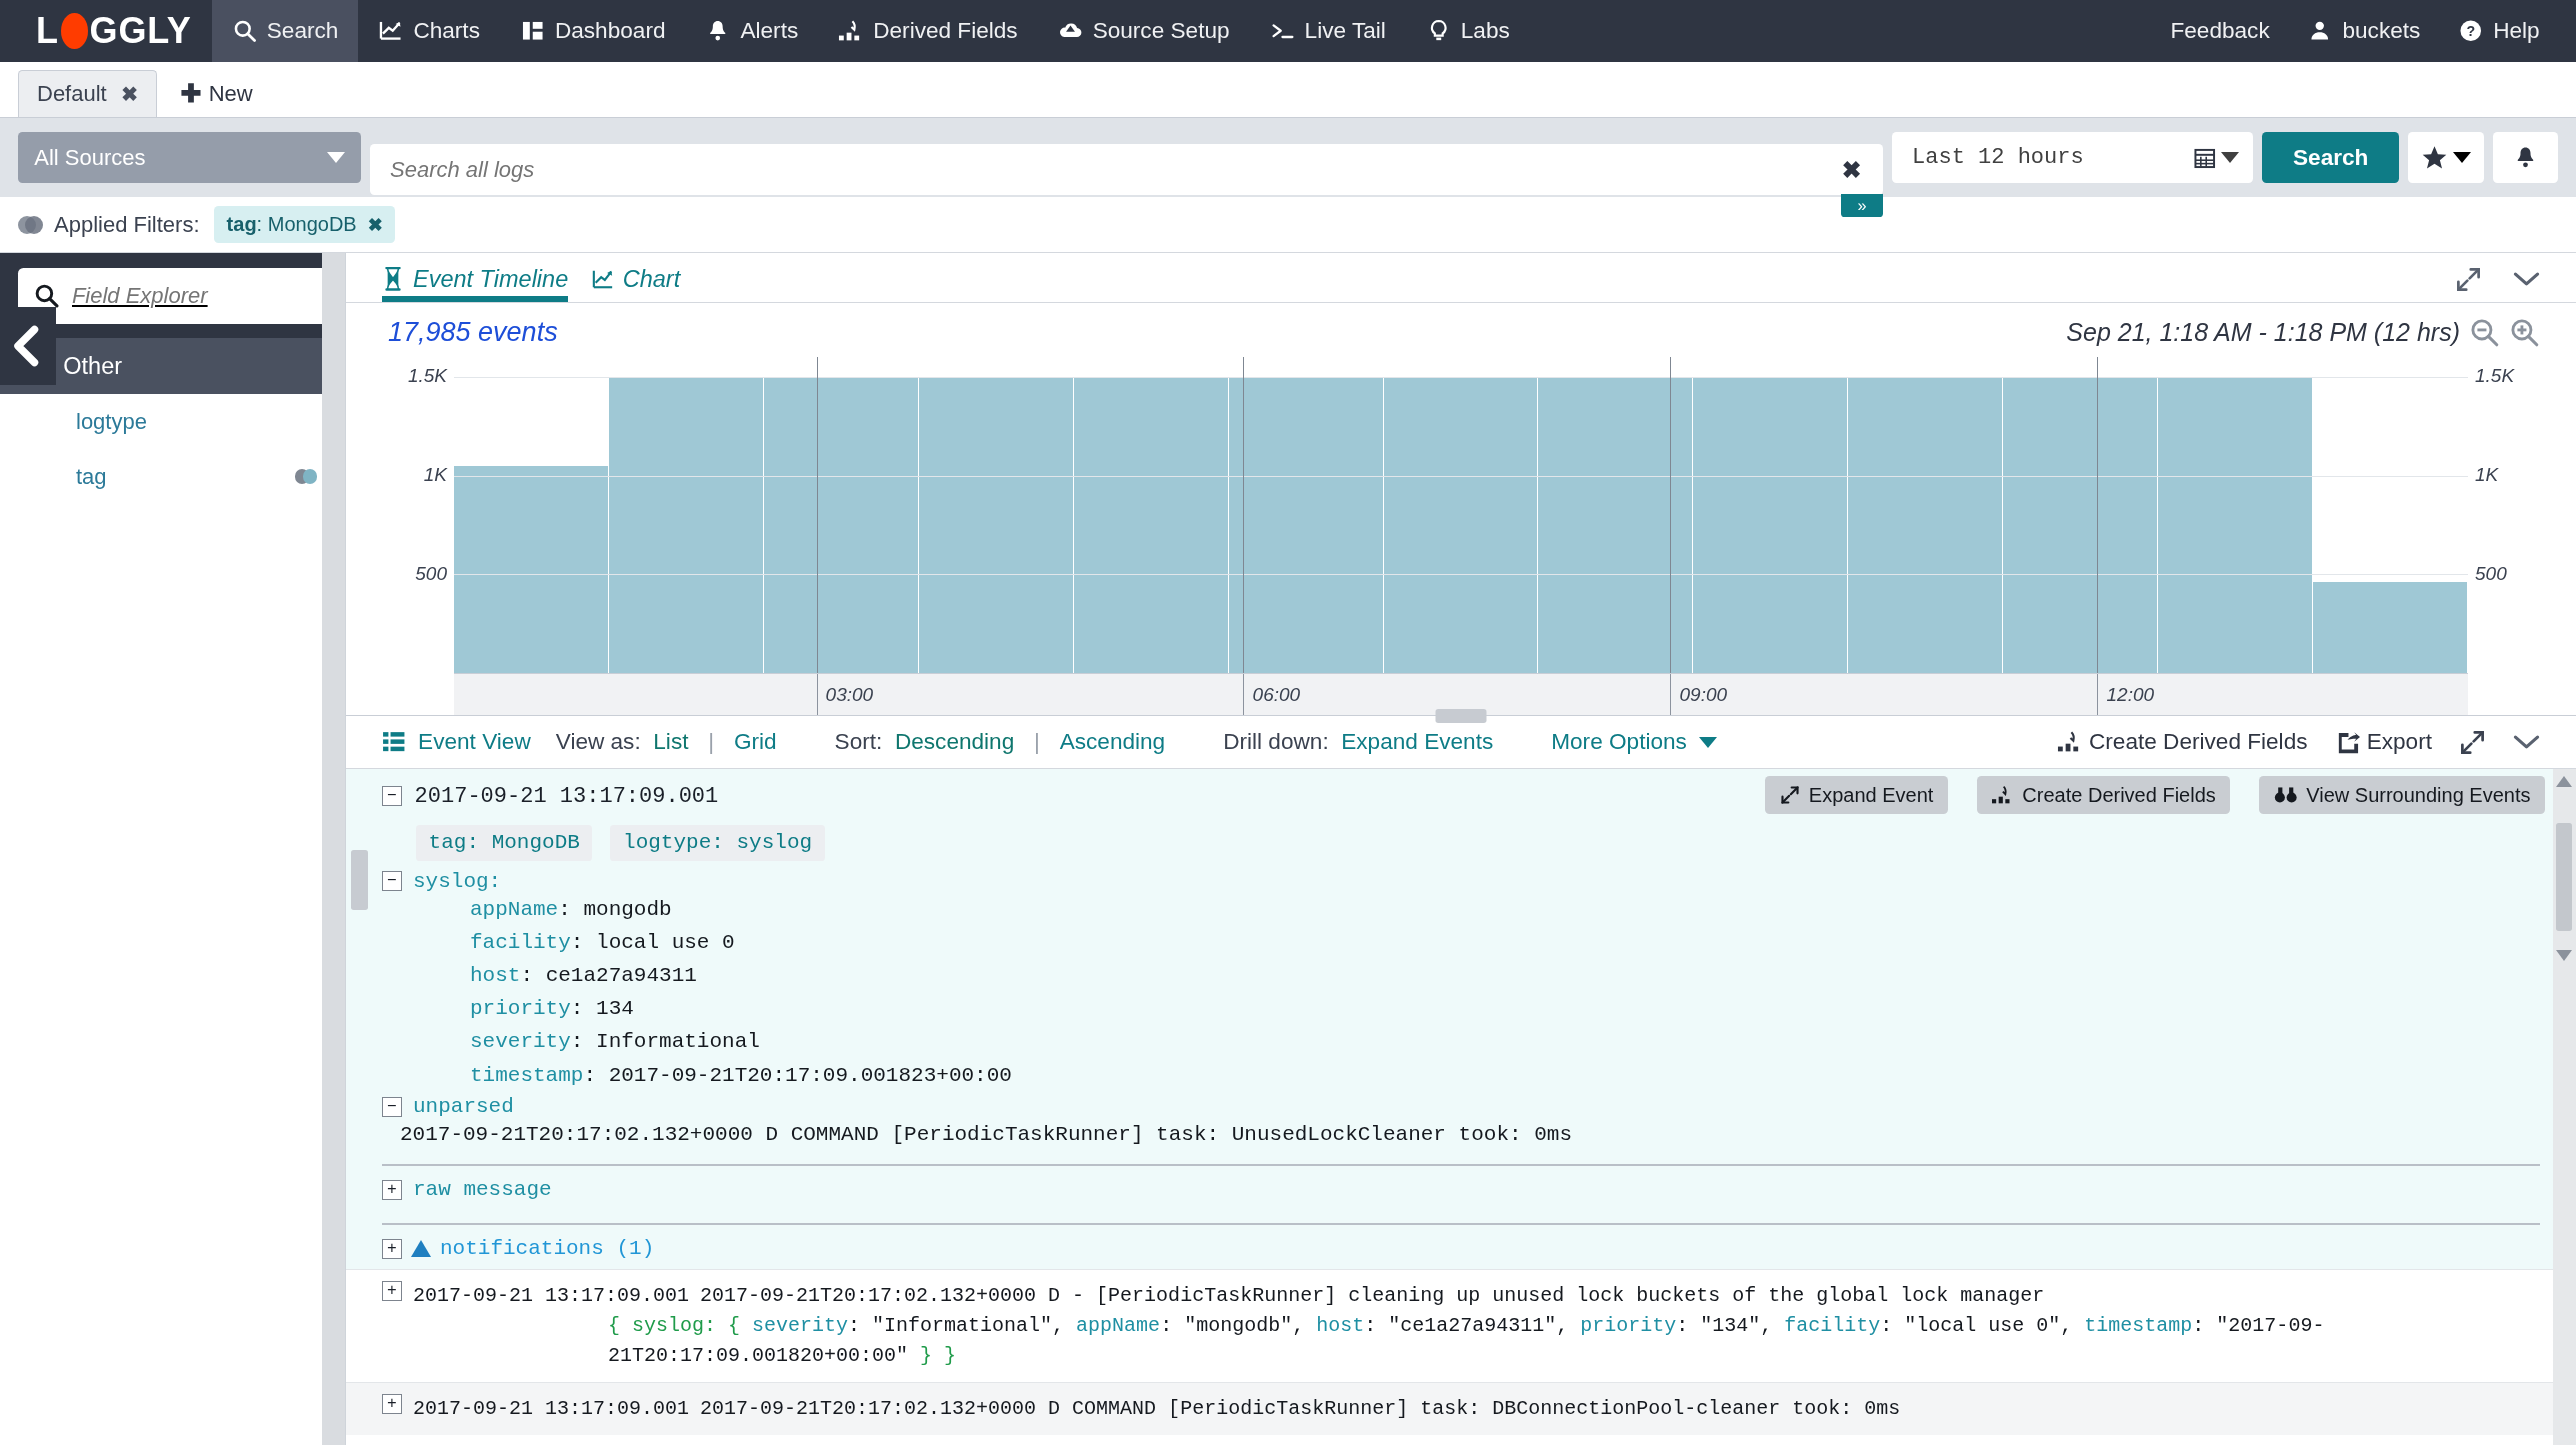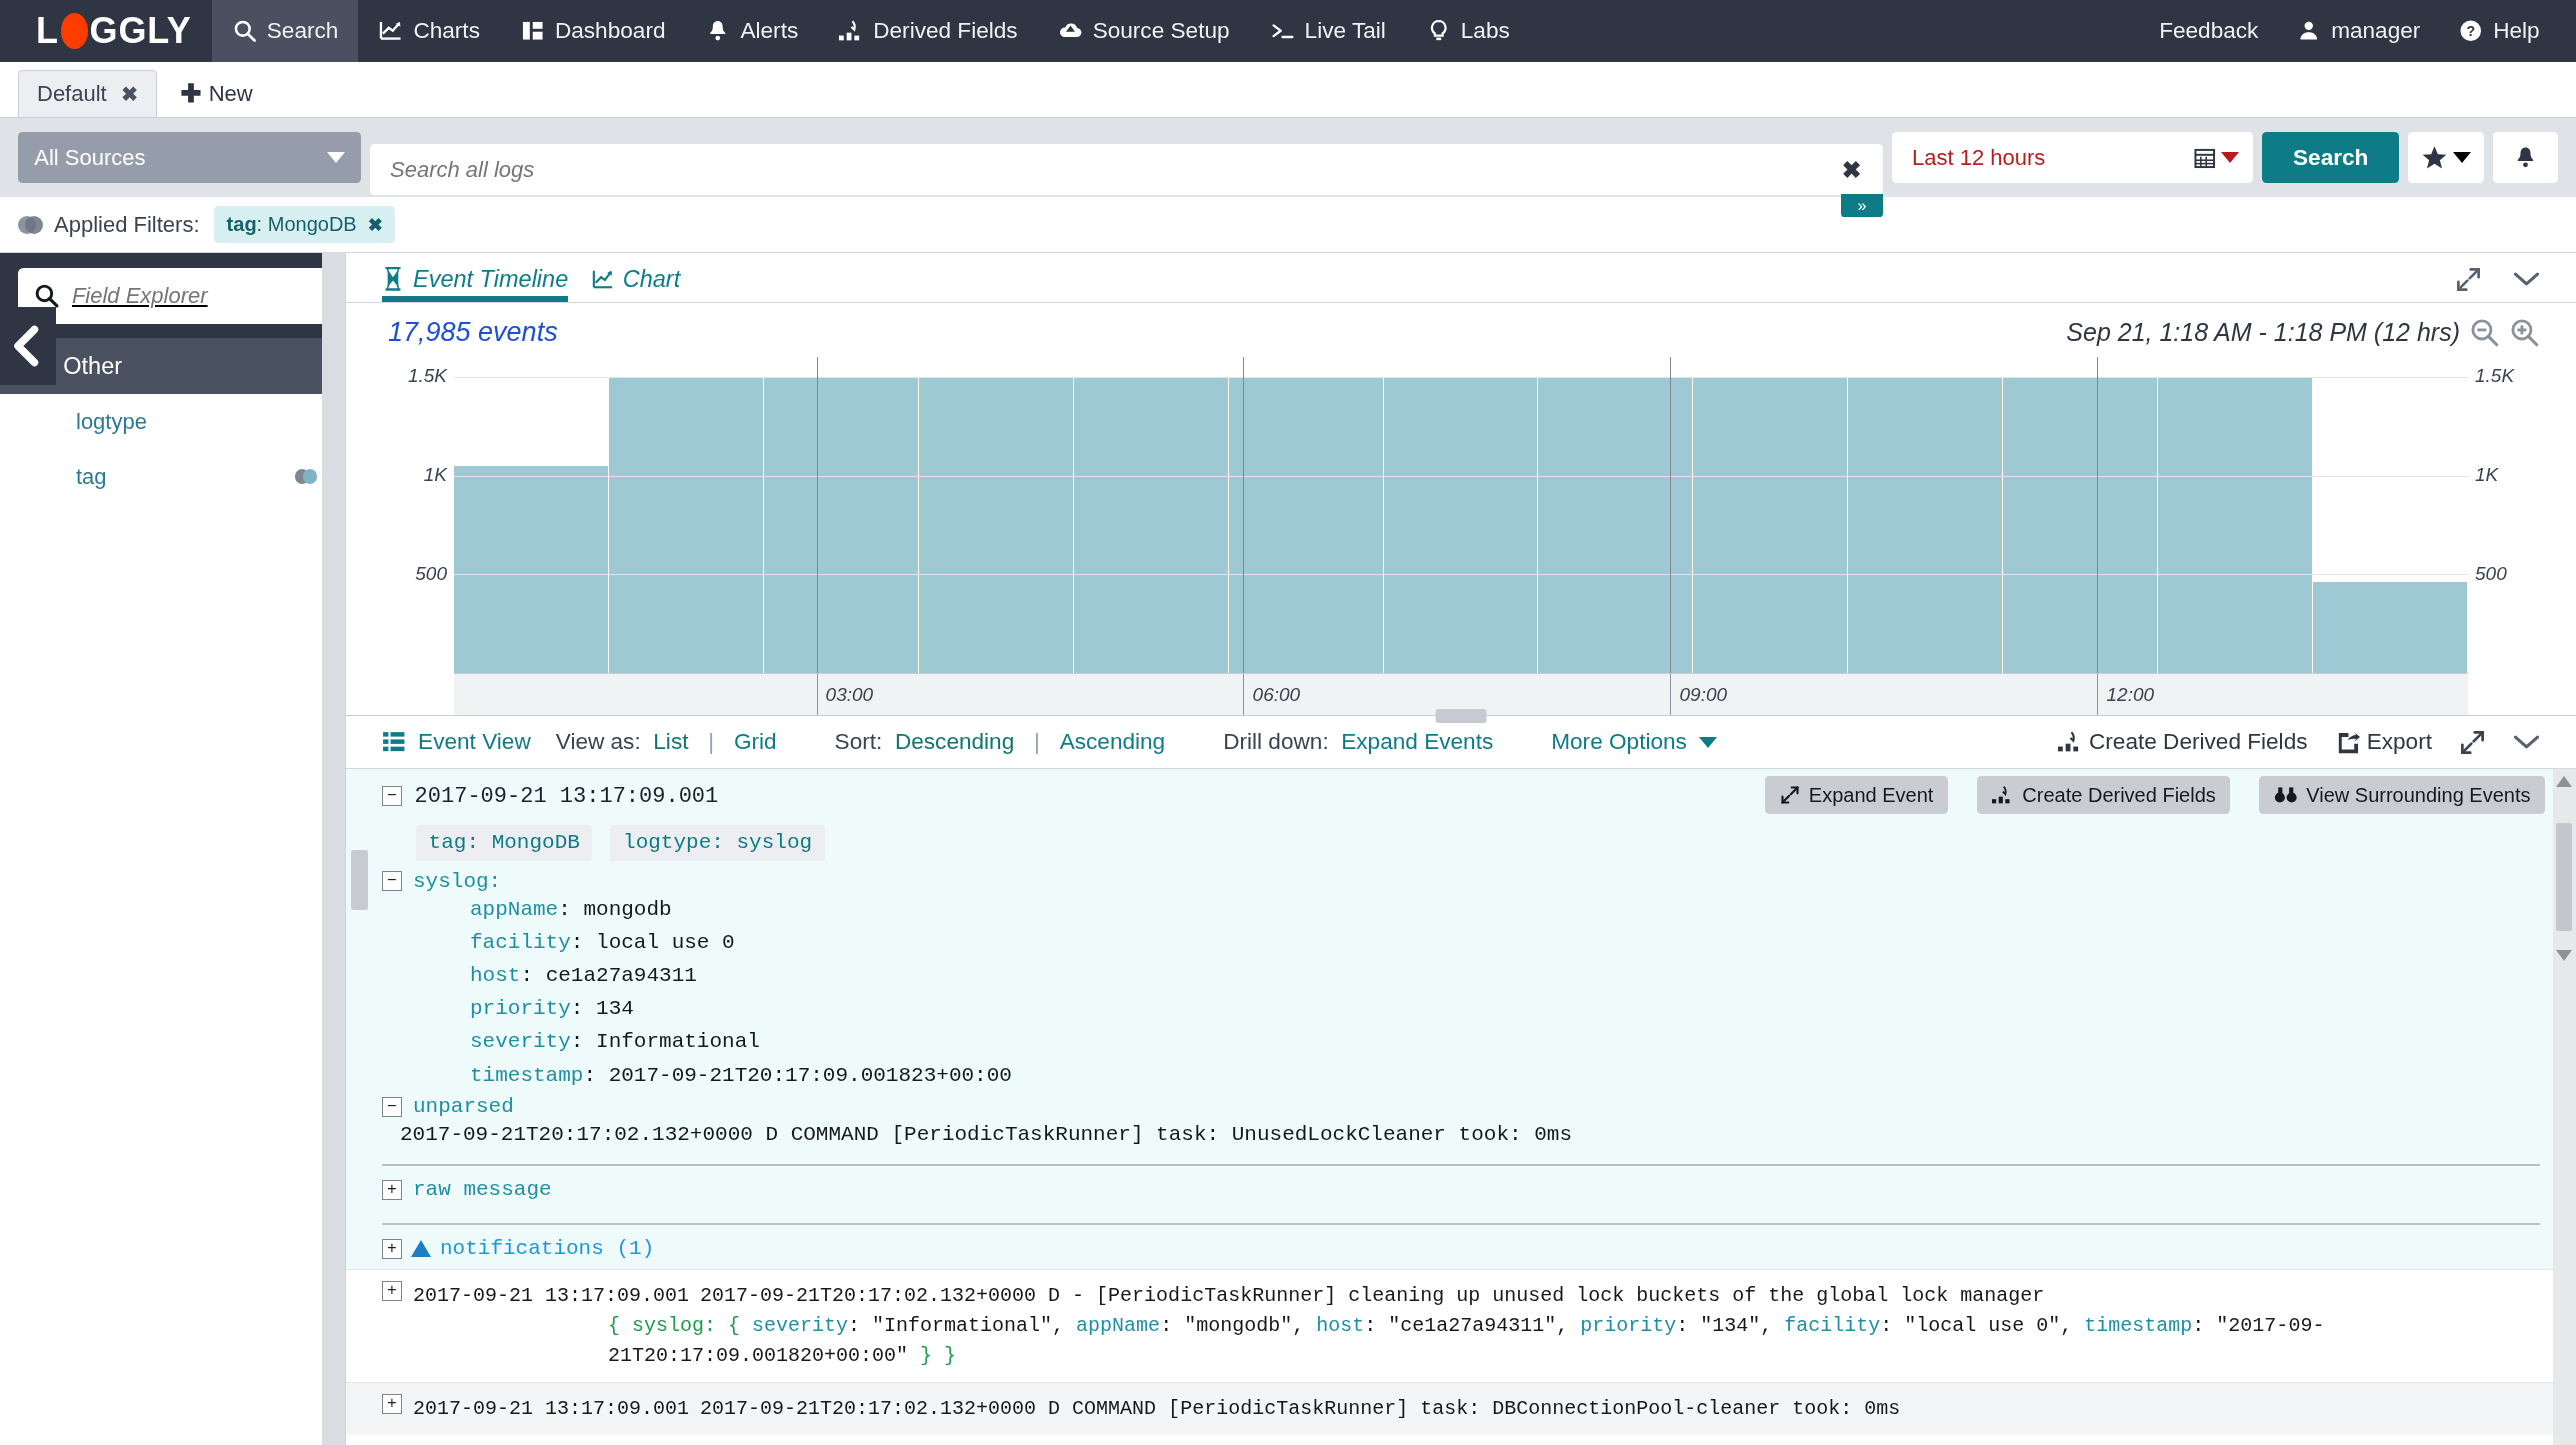"manager" span { text: manager -> buckets }
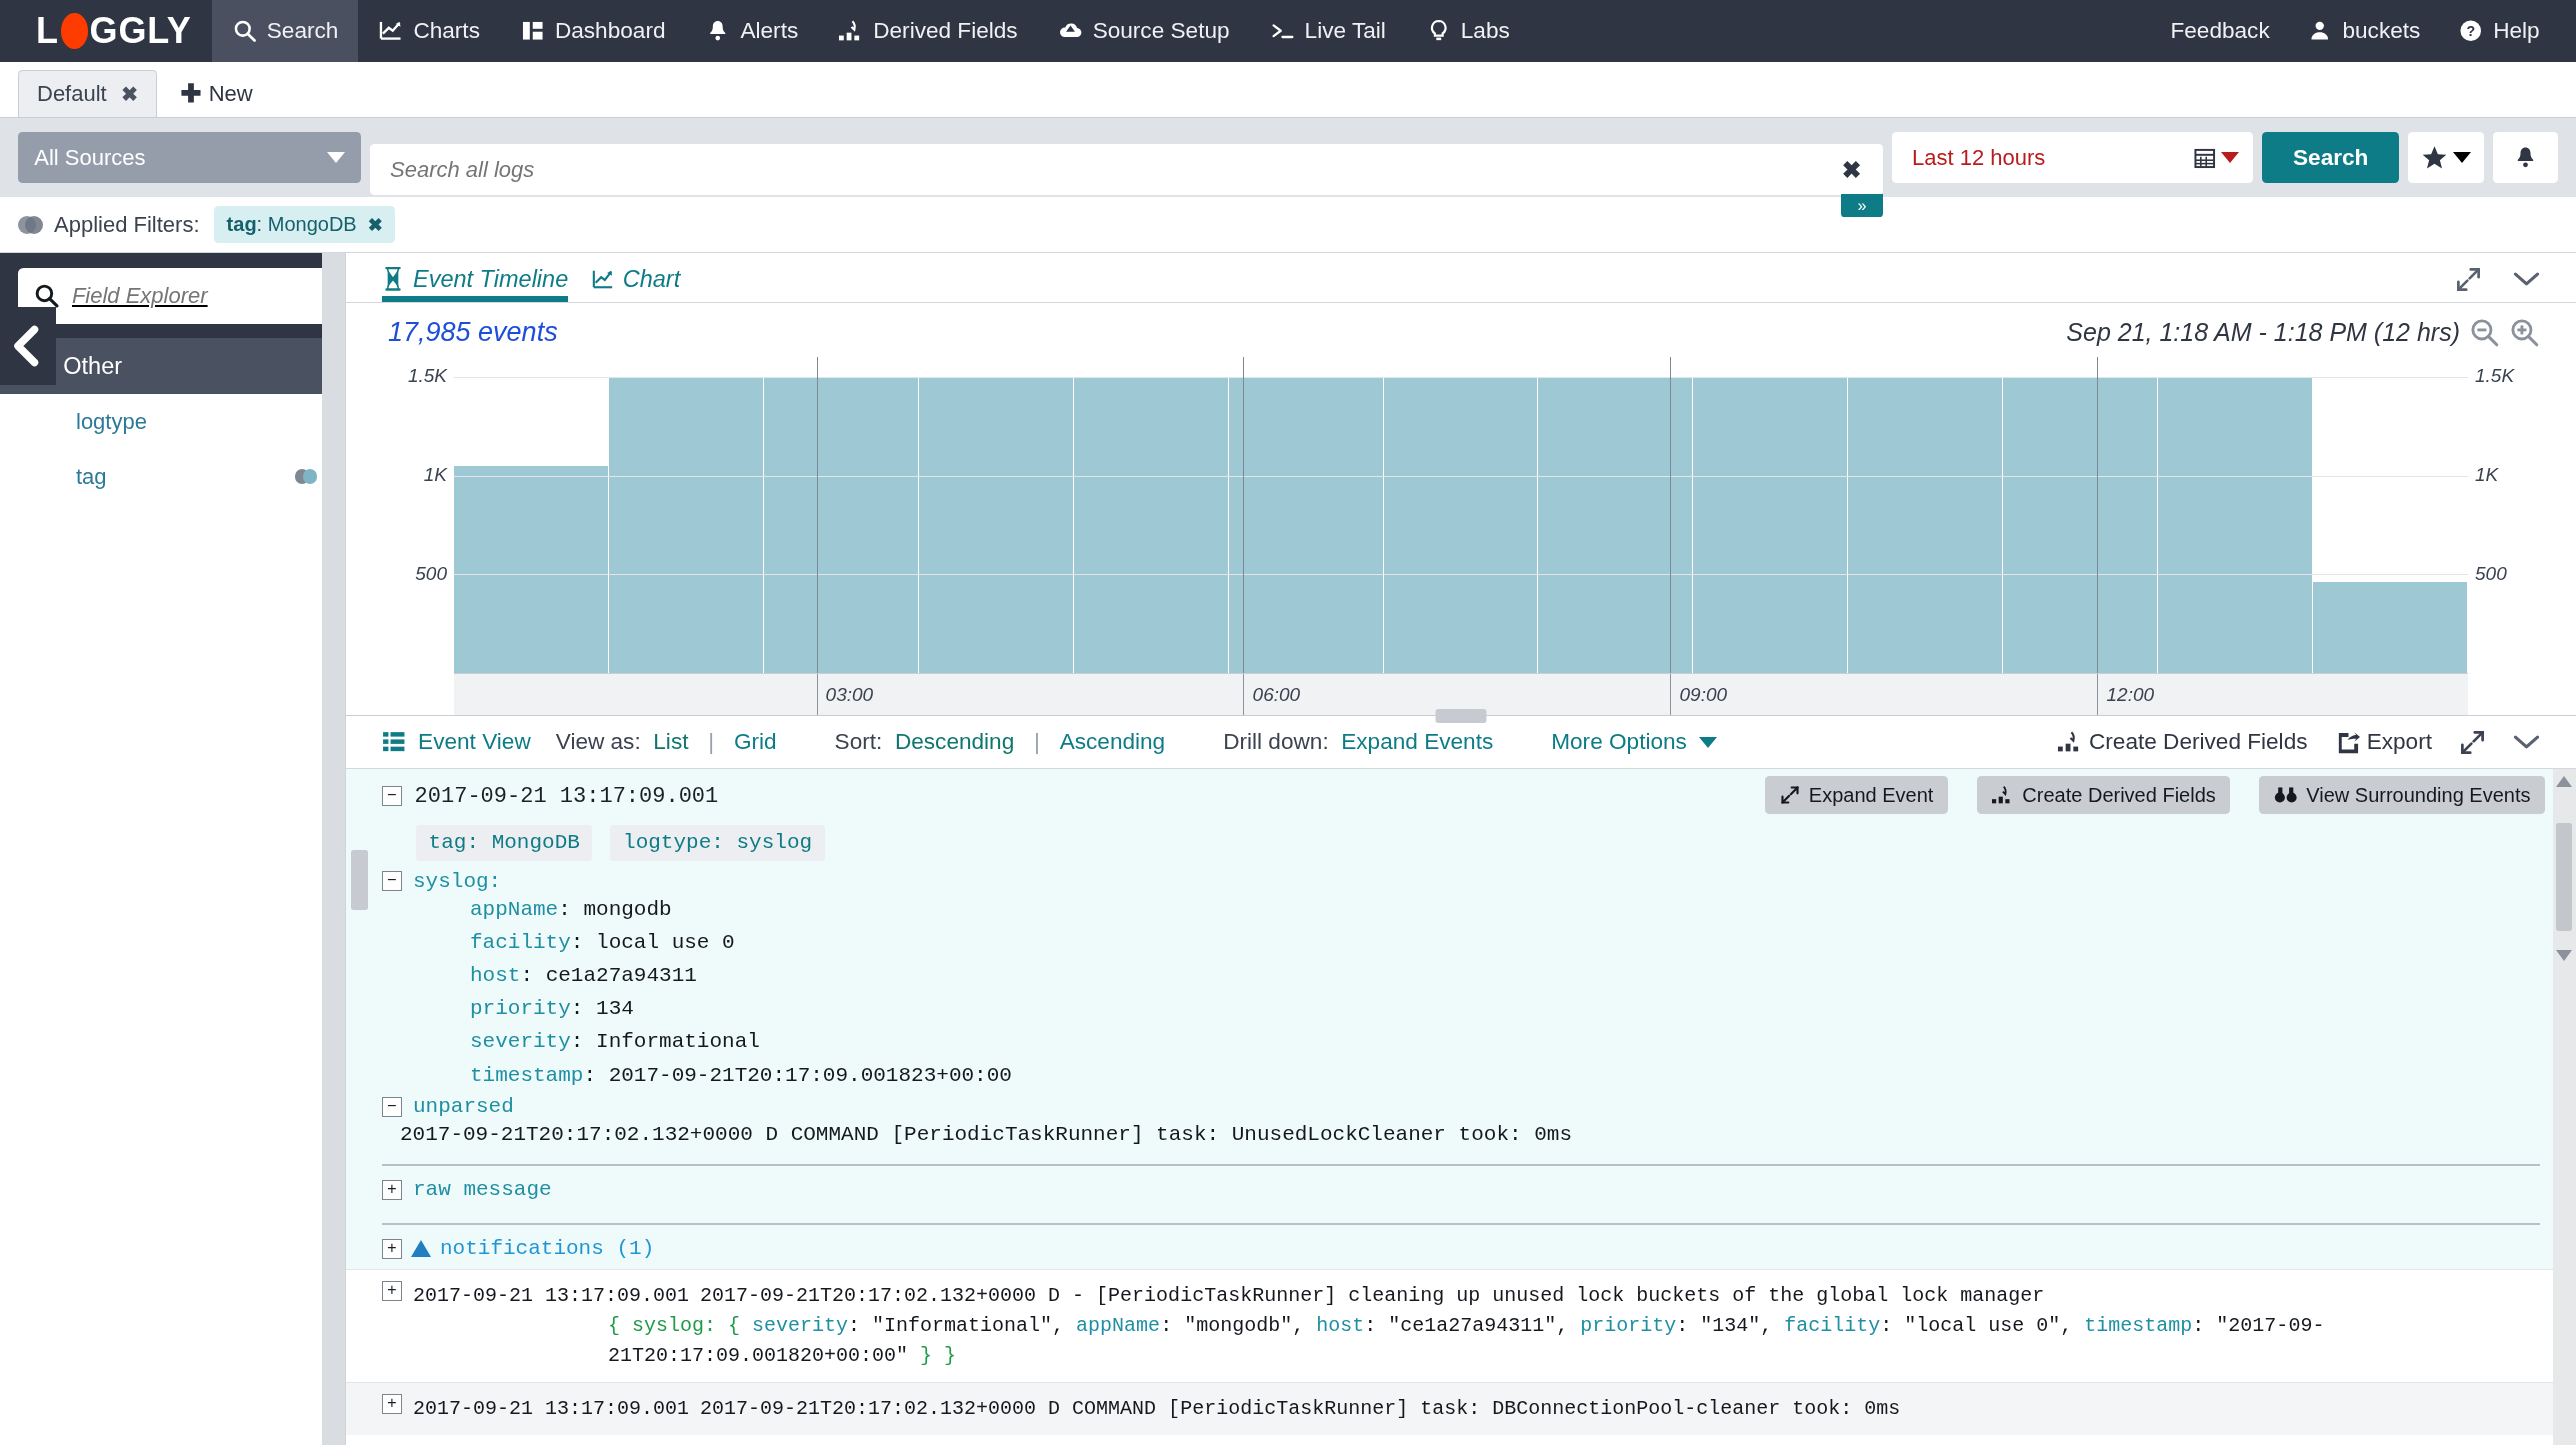"Last 12 hours" .time-box { color: #b91c1c -> #404040; font-family: none -> Liberation Mono, monospace }
